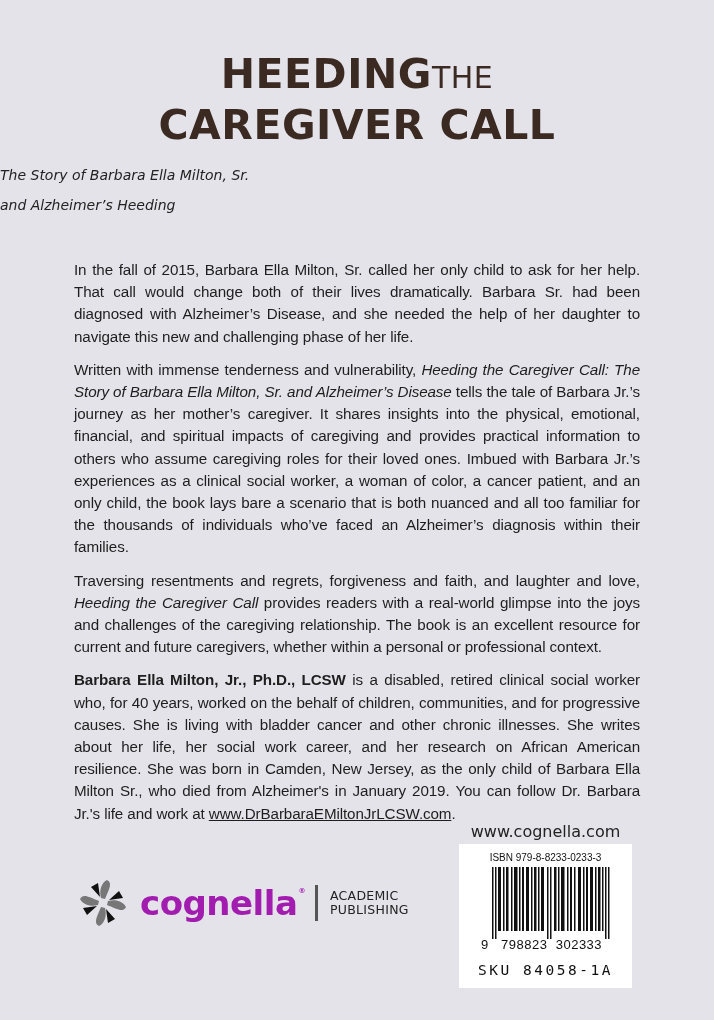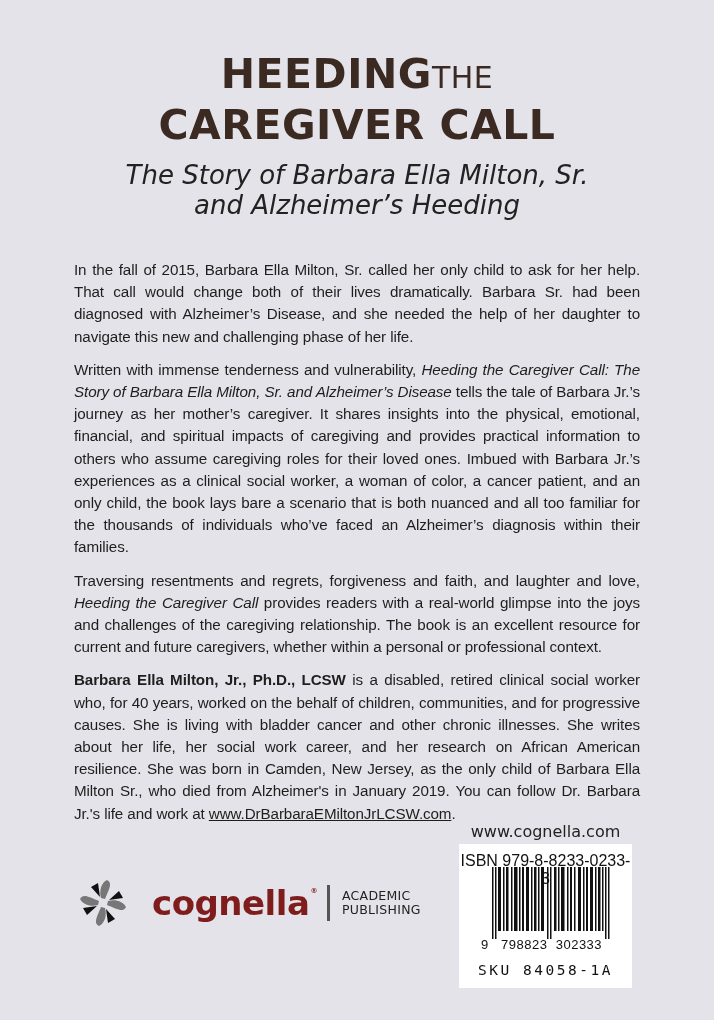"The Story of Barbara Ella" .subtitle { font-size: 26px -> 14px; text-align: center -> left }
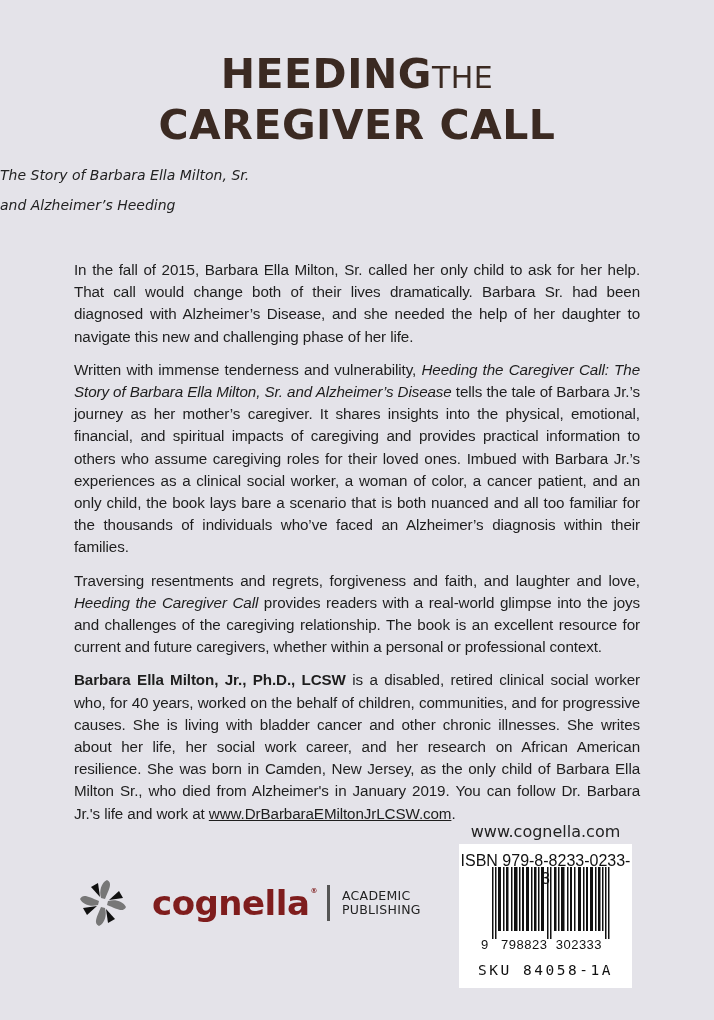"ISBN 979-8-8233-0233-3" .isbn { font-size: 16px -> 10px }
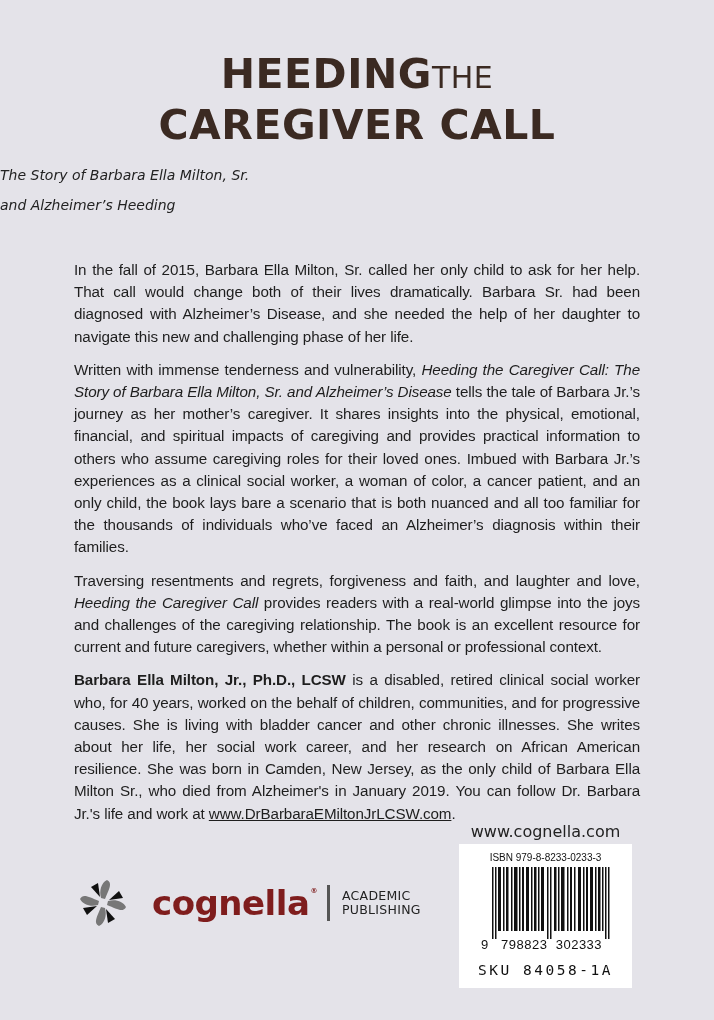"cognella ®" .logo .word { color: #7f1d1d -> #a21caf; margin-left: 24px -> 12px }
